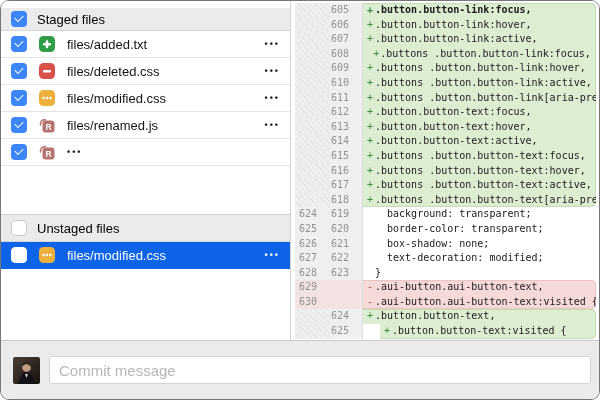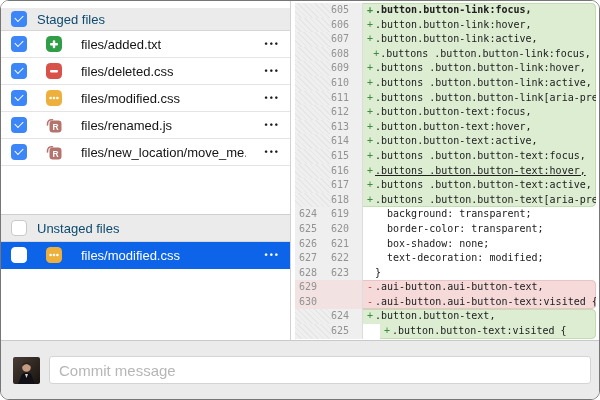"Staged files" .sec-header { color: #0c4a6e -> #000000 }
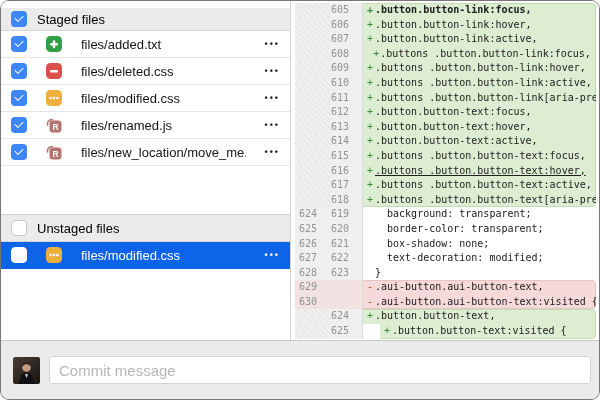"files/added.txt" .file-row { gap: 19px -> 12px }
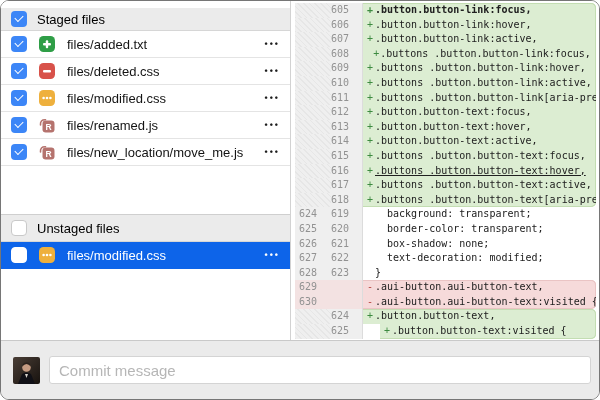"files/new_location/move_me.js" span.fname { html: <span>files/new_location/move_me.js</span> -> none }
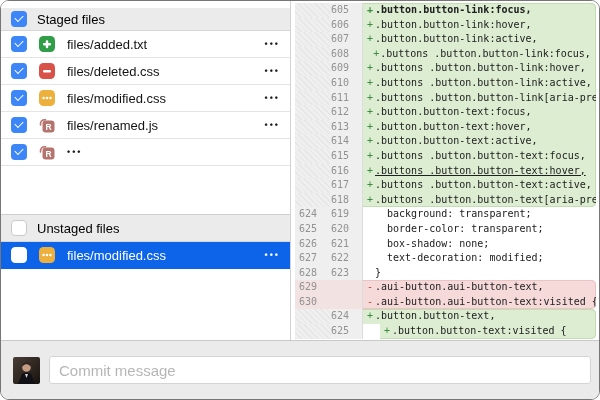"+ .buttons .button.button-text:hover," span.code { text-decoration: underline -> none }
